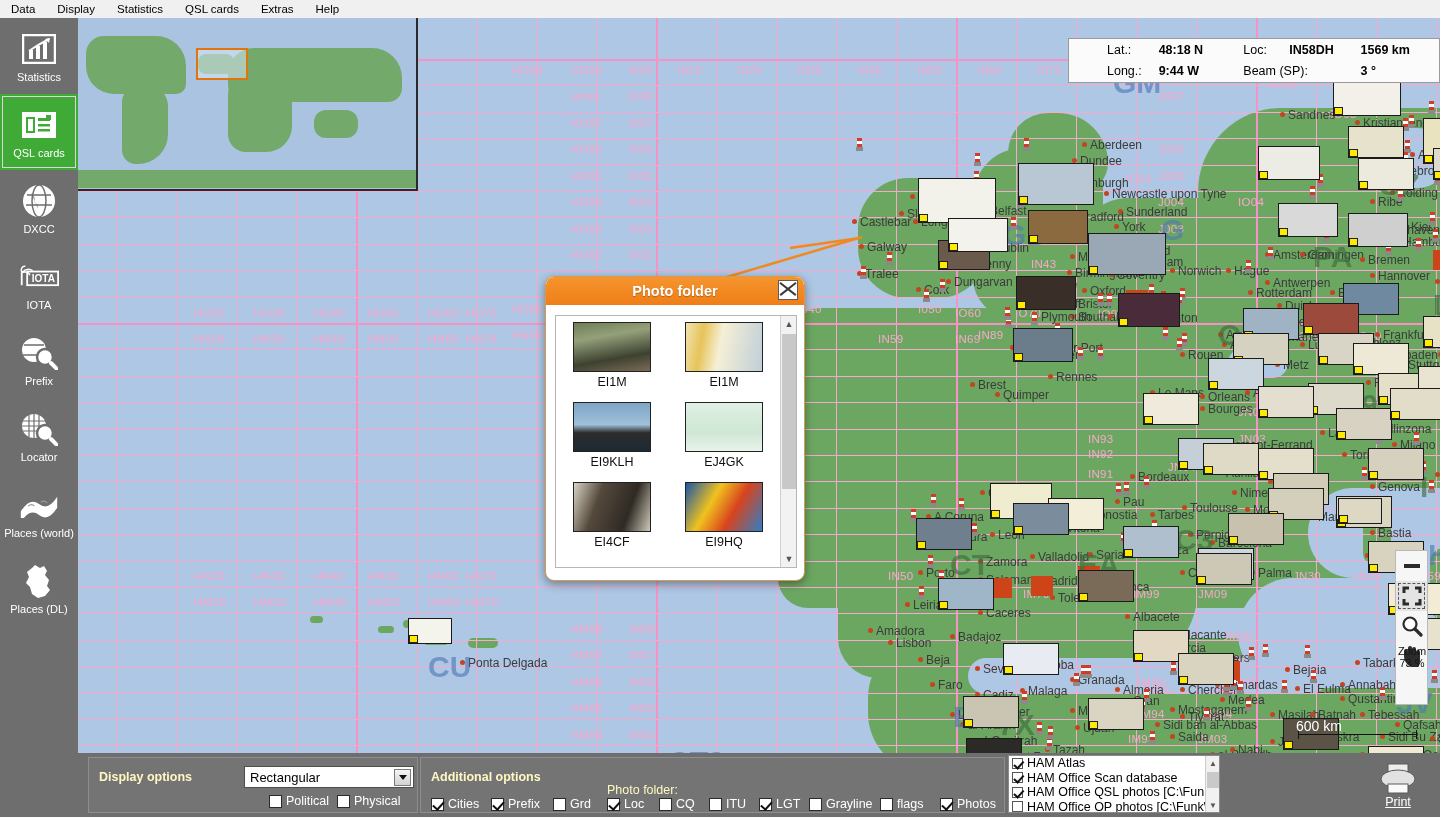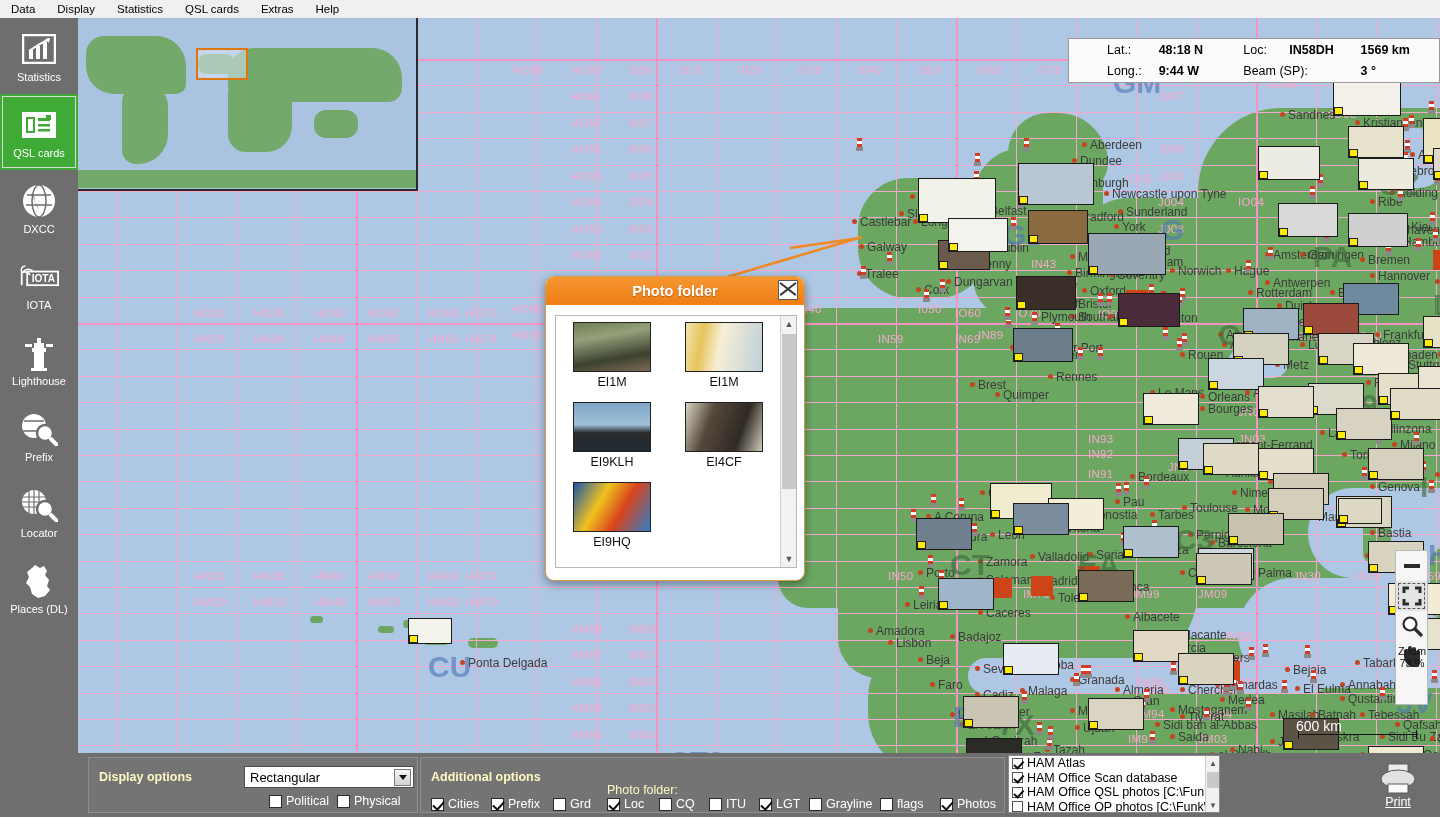"Lighthouse" div.sb-item { html: <div> <span> <svg> <rect></rect> <rect></rect> <rect></rect> <rect></rect> <rect></rect> <rect></rect> <rect></rect> </svg> </span> <span>Lighthouse</span> </div> -> none }
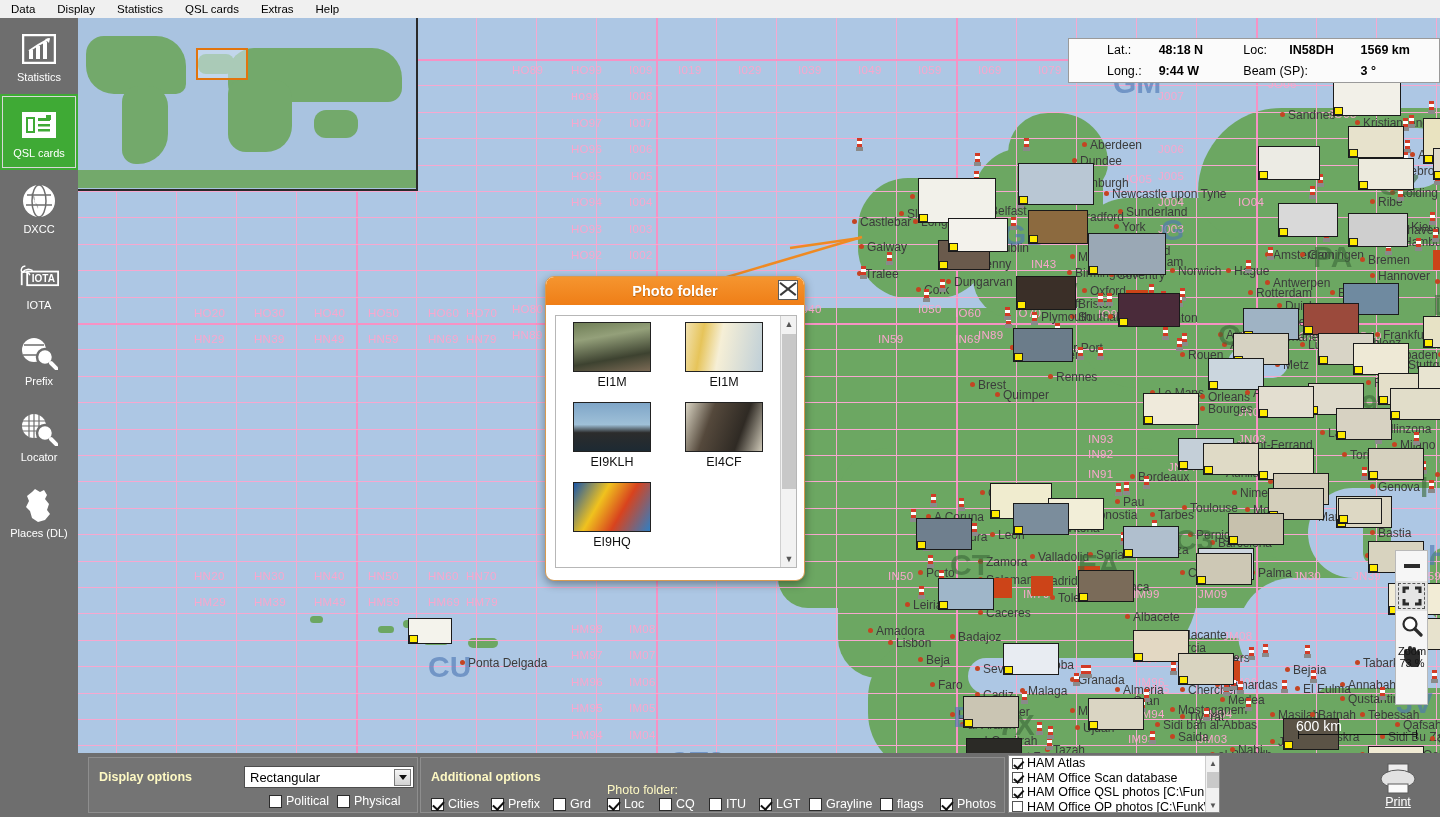"EJ4GK" div.thumbcell { html: none -> <div> <div></div> <div>EJ4GK</div> </div> }
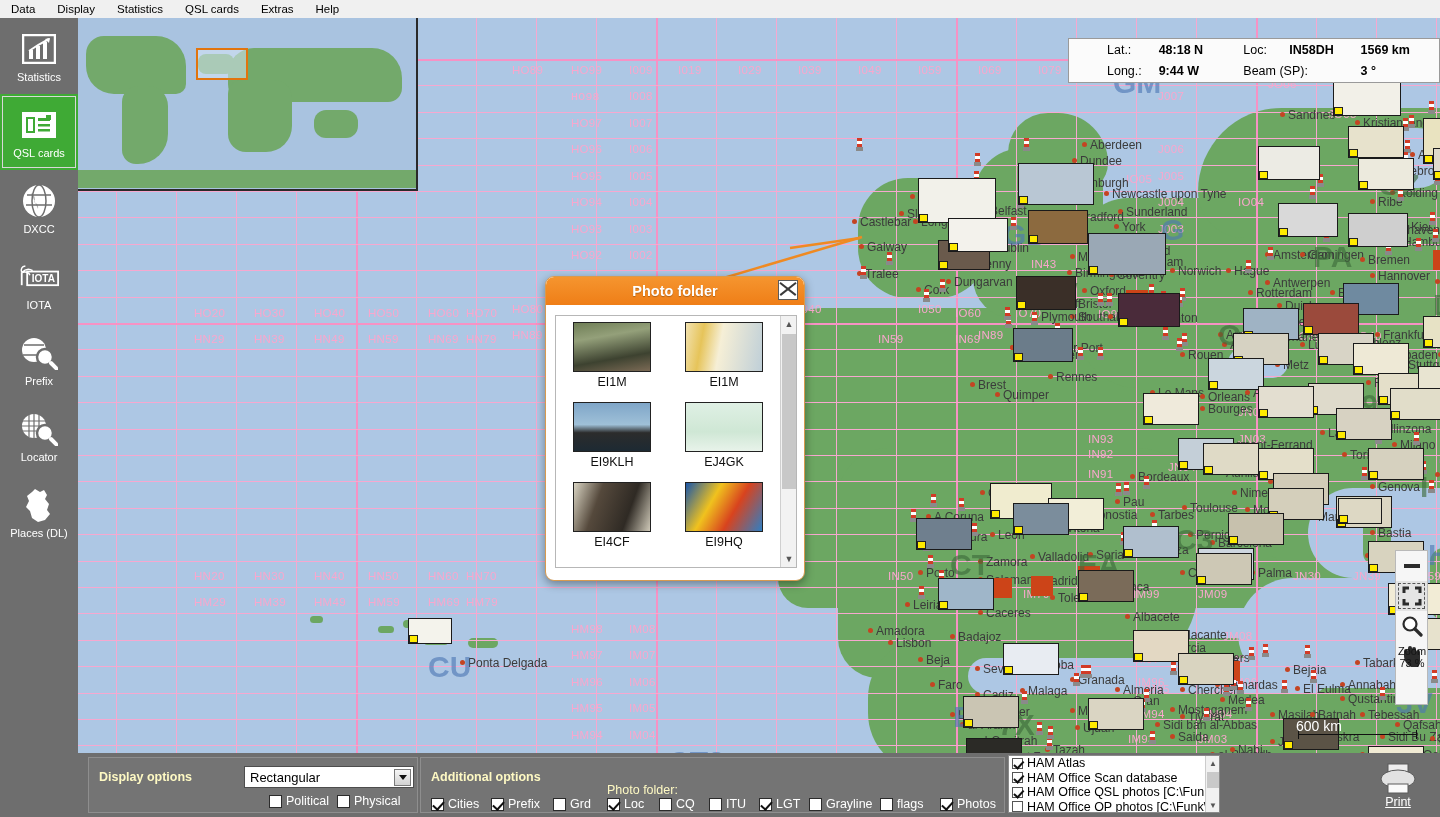"Places (world)" div.sb-item { html: none -> <div> <span> <svg> <path></path> <path></path> </svg> </span> <span>Places (world)</span> </div> }
